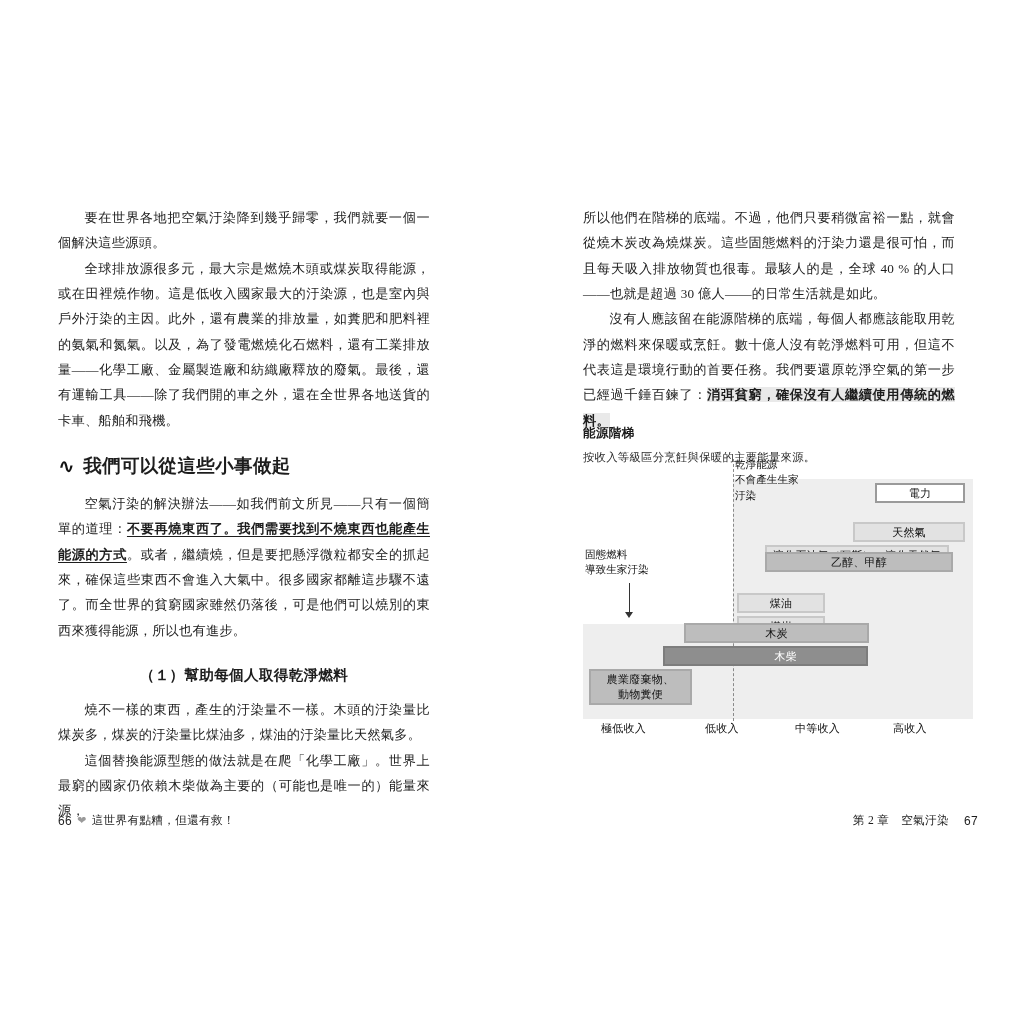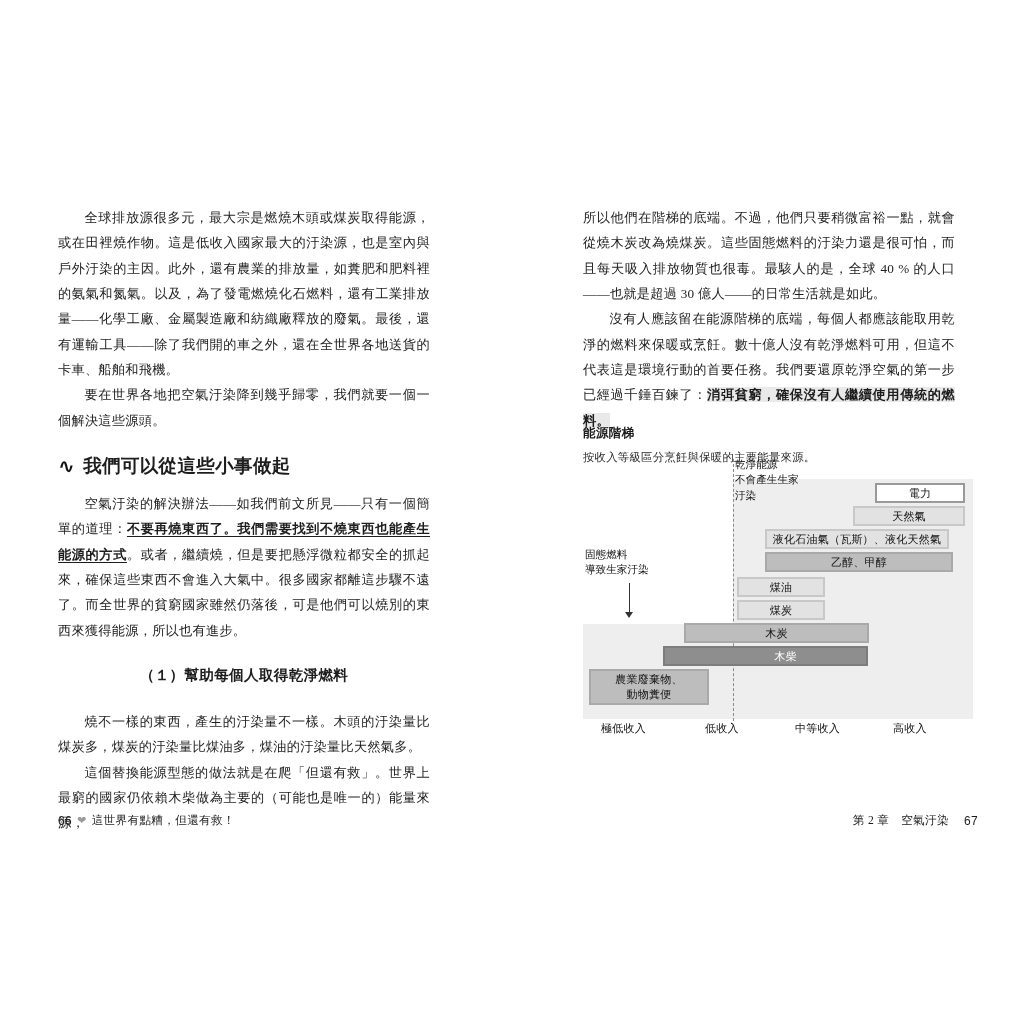"全球排放源很多元，最大宗是燃燒木頭或煤炭取得能源，或在田裡燒作物。這是低收入國家" p { order: before "要在世界各地把空氣汙染降到幾乎歸零，我們就要一個一個解決這些源頭。" -> after "要在世界各地把空氣汙染降到幾乎歸零，我們就要一個一個解決這些源頭。" }
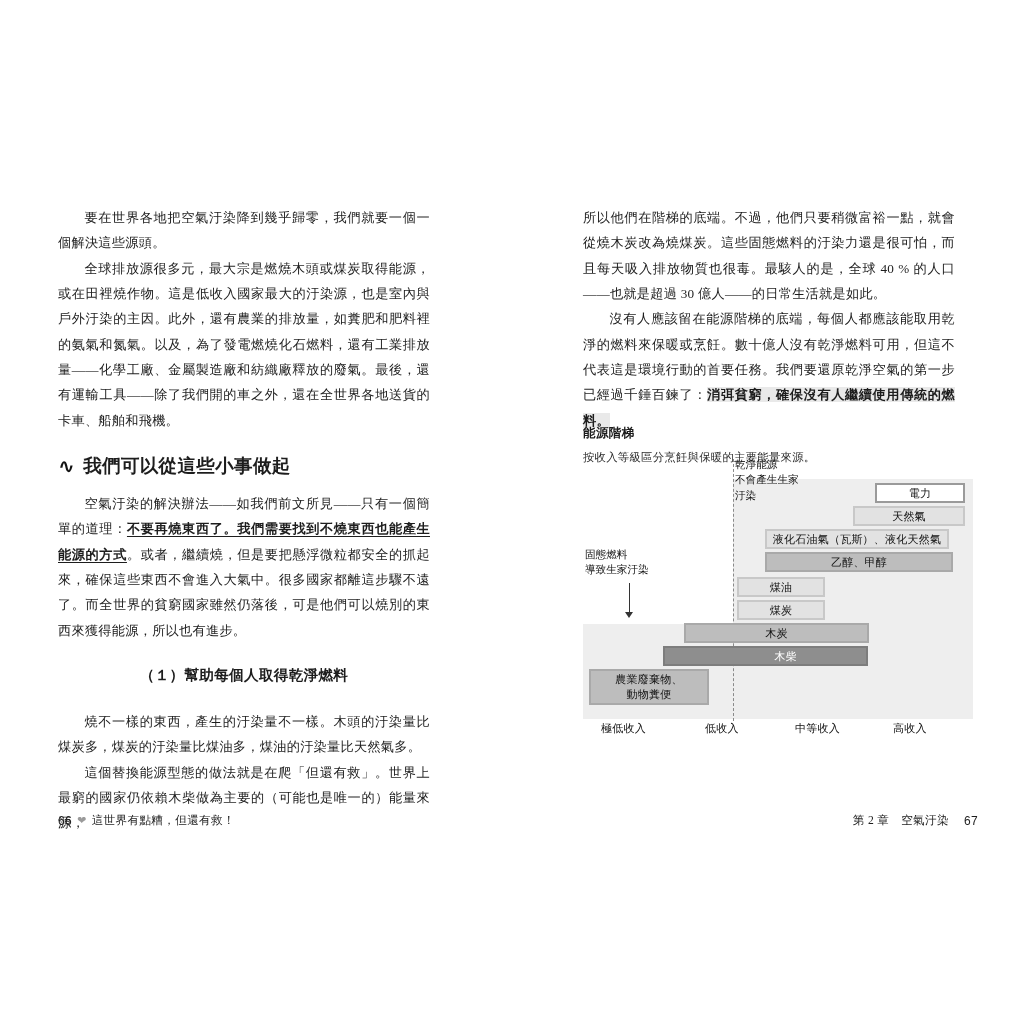"天然氣" .bar.light { margin-top: none -> 16px }
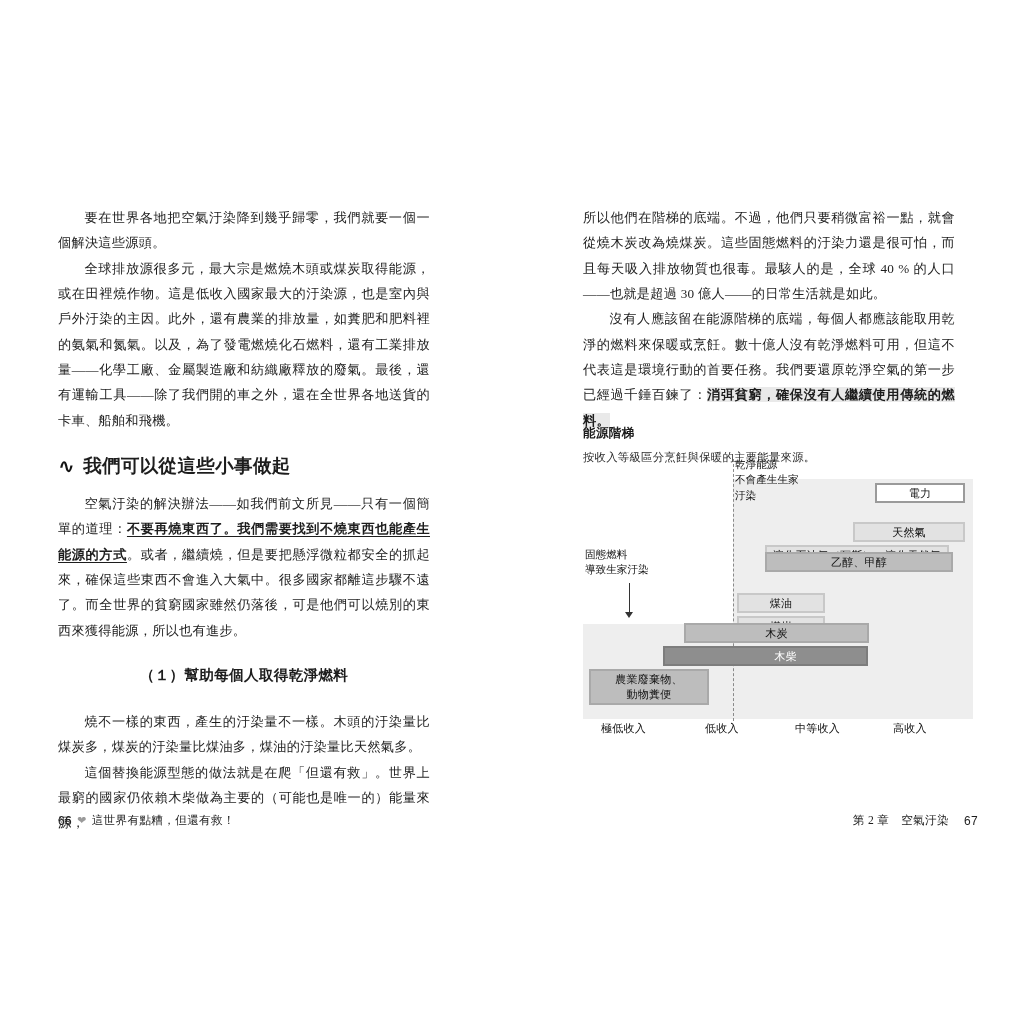"（１）幫助每個人取得乾淨燃料" h3.subsection { margin: 18px 0 20px 0 -> 18px 0 8px 0 }
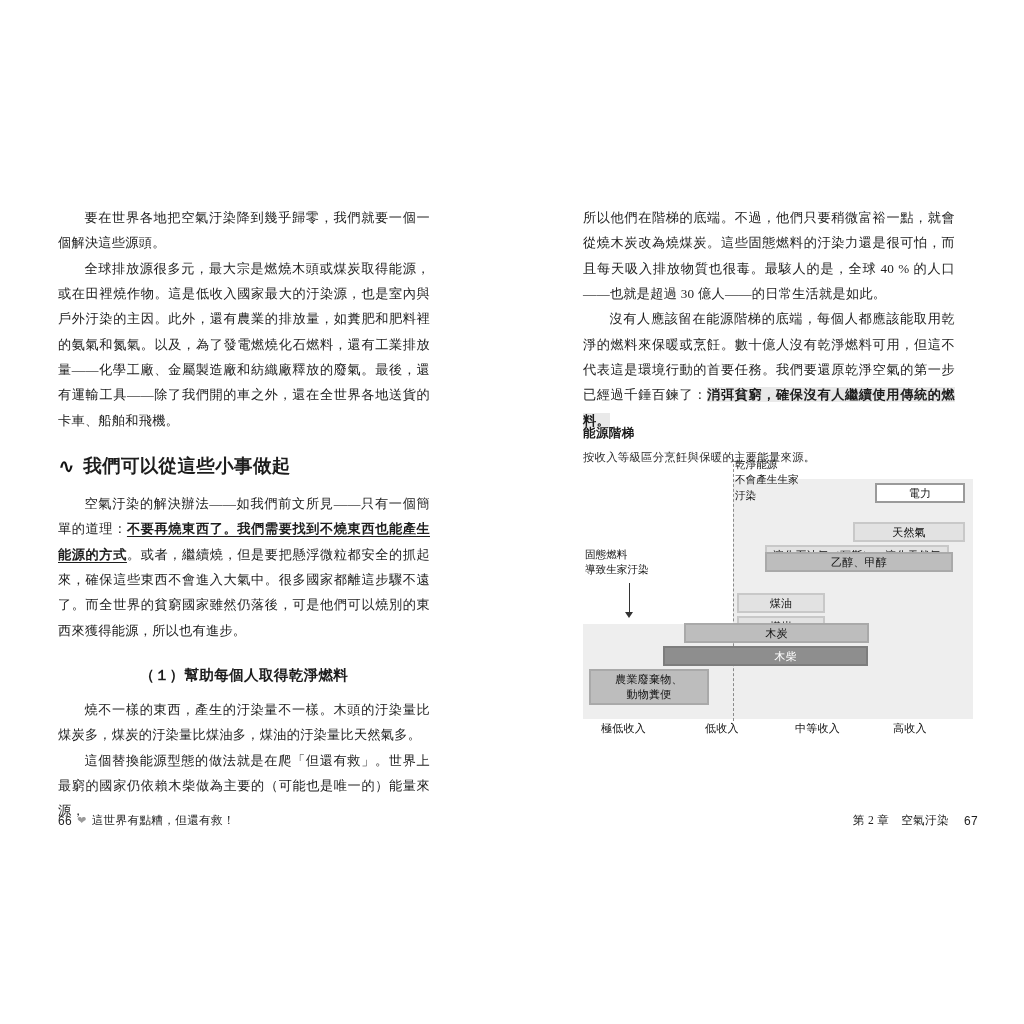"農業廢棄物、" div.bar { width: 120px -> 103px }
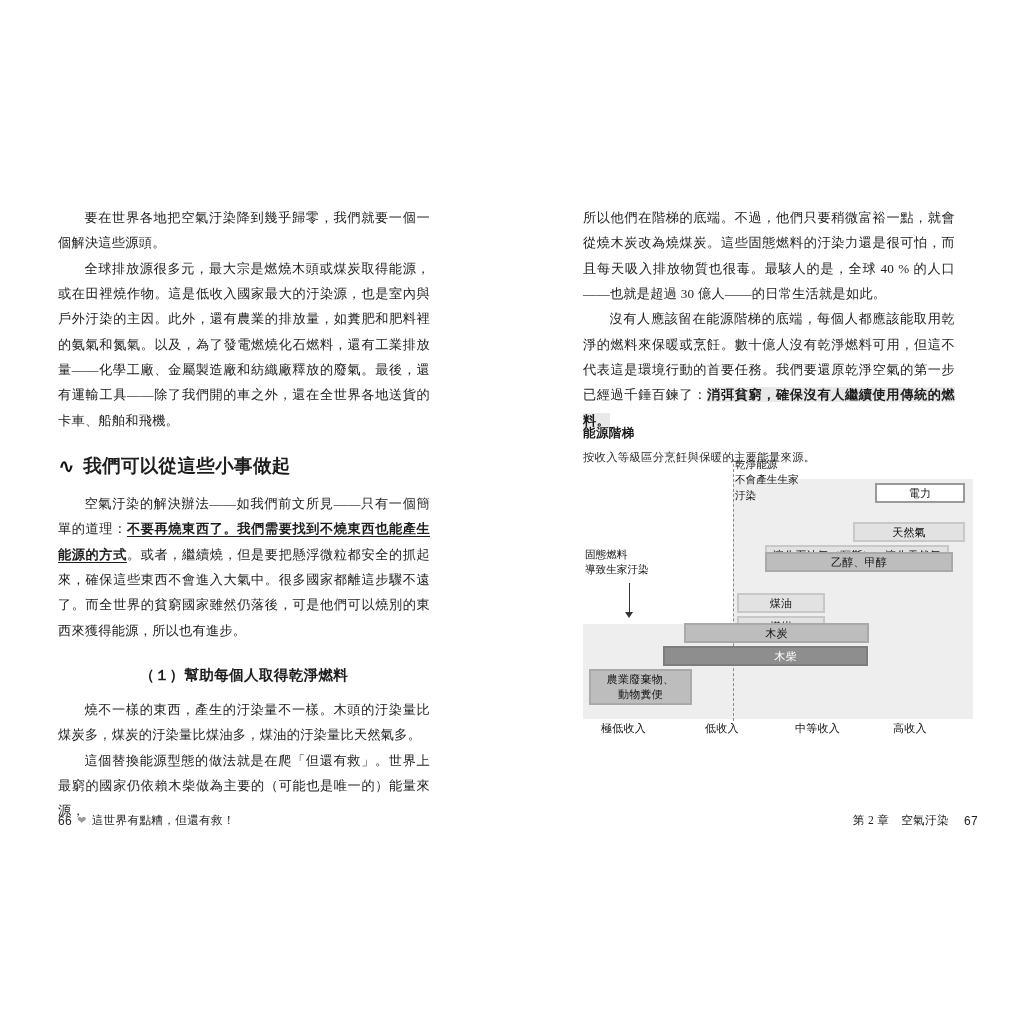"這個替換能源型態的做法就是在爬「但還有救」。世界上最窮的國家仍依賴木柴做為主要的" p { text: 但還有救 -> 化學工廠 }
